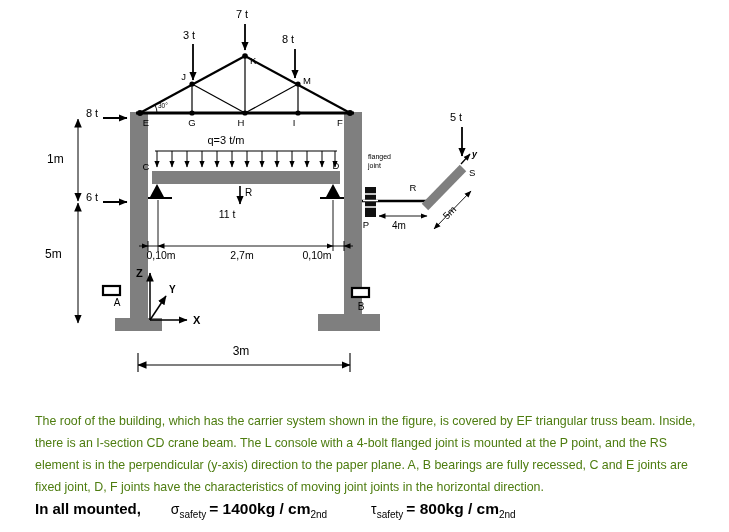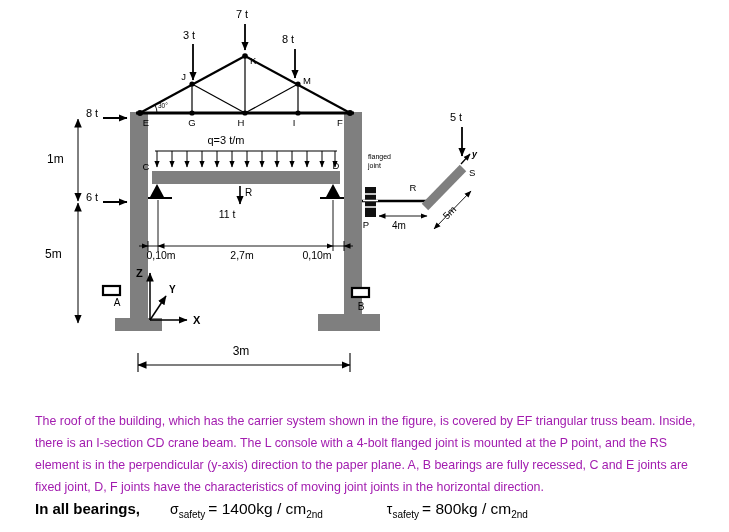"The roof of the building," .desc { color: #a21caf -> #4d7c0f }
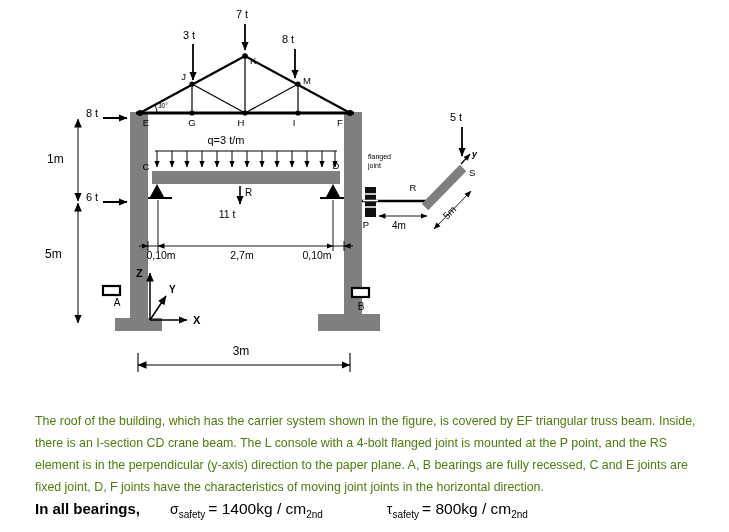"In all bearings," span.f-prefix { text: bearings -> mounted }
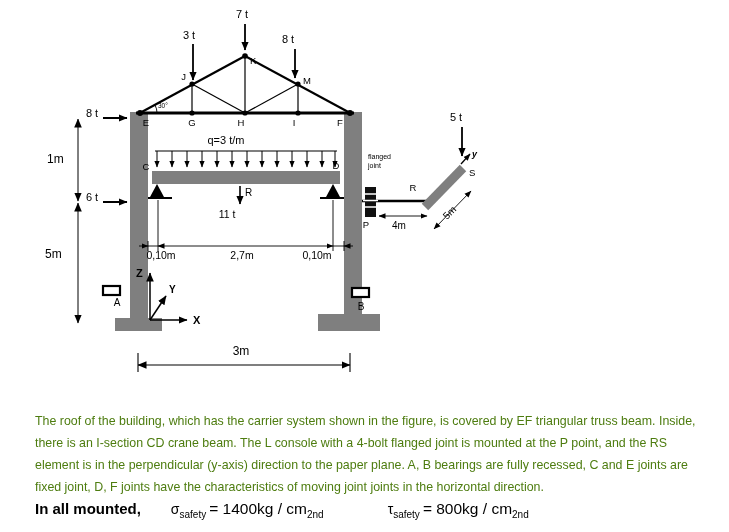"= 1400kg / cm" .f-val { font-weight: 400 -> 700 }
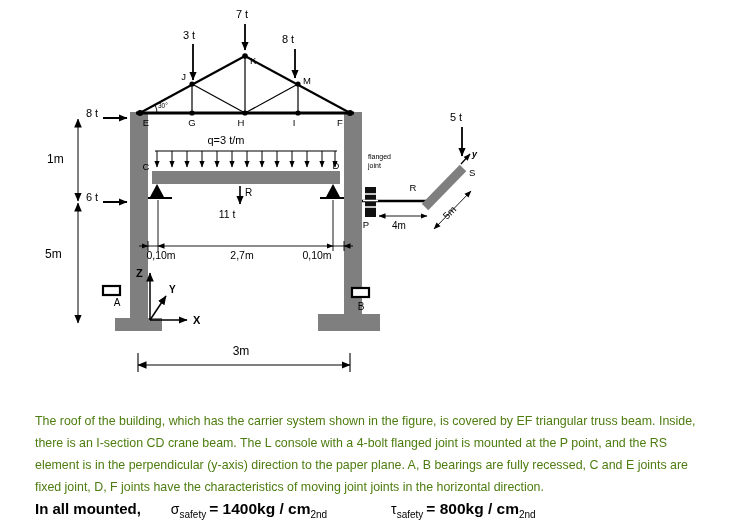"τsafety= 800kg / cm2nd" .f-group.tau { margin-left: 64px -> 44px }
